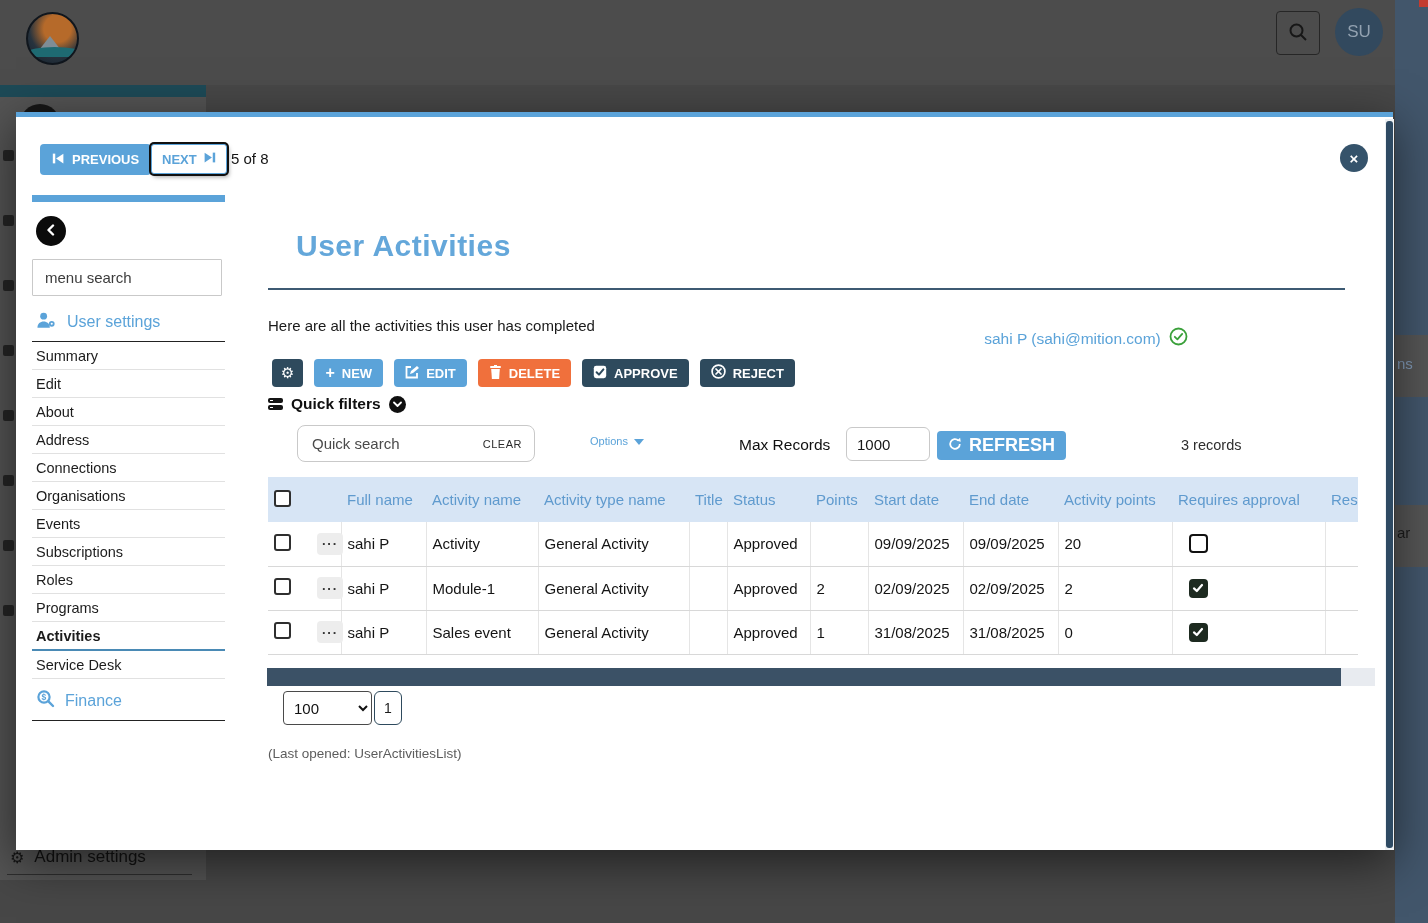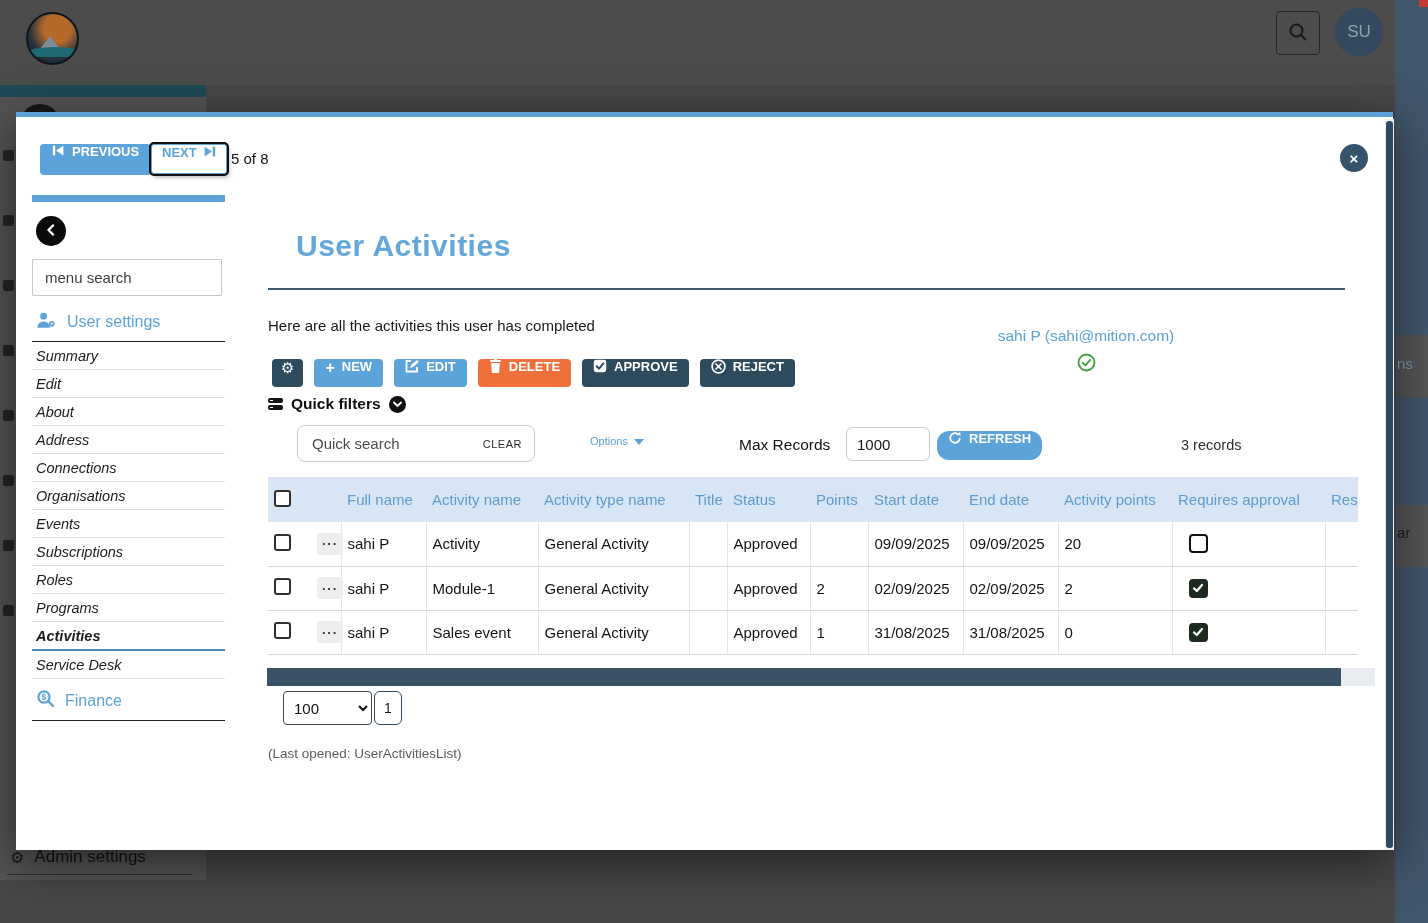"PREVIOUS" .btn { align-items: none -> center }
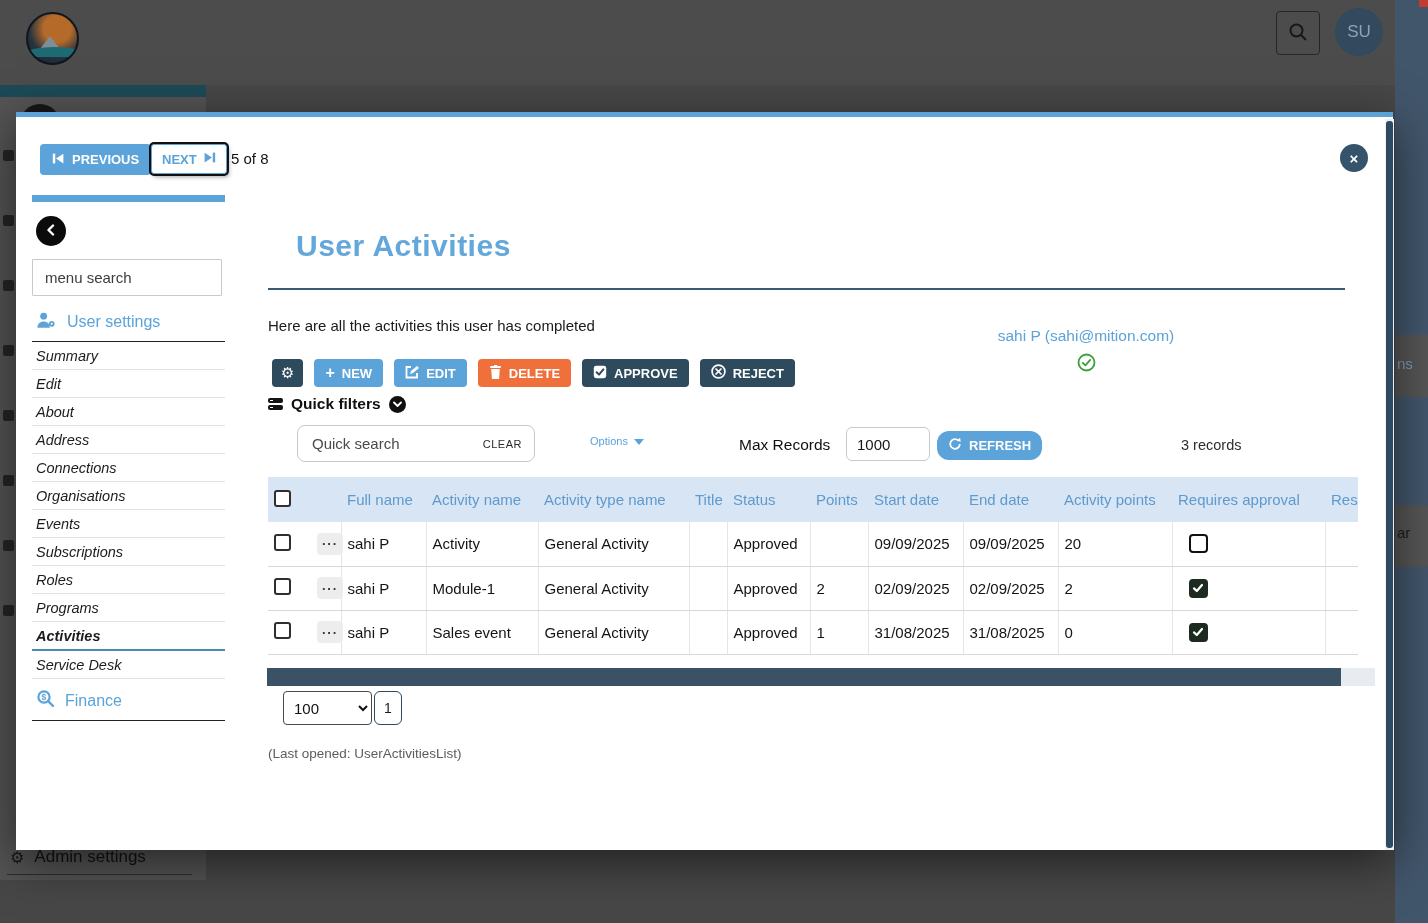"sahi P (sahi@mition.com)" .user-link-row { flex-direction: column -> none }
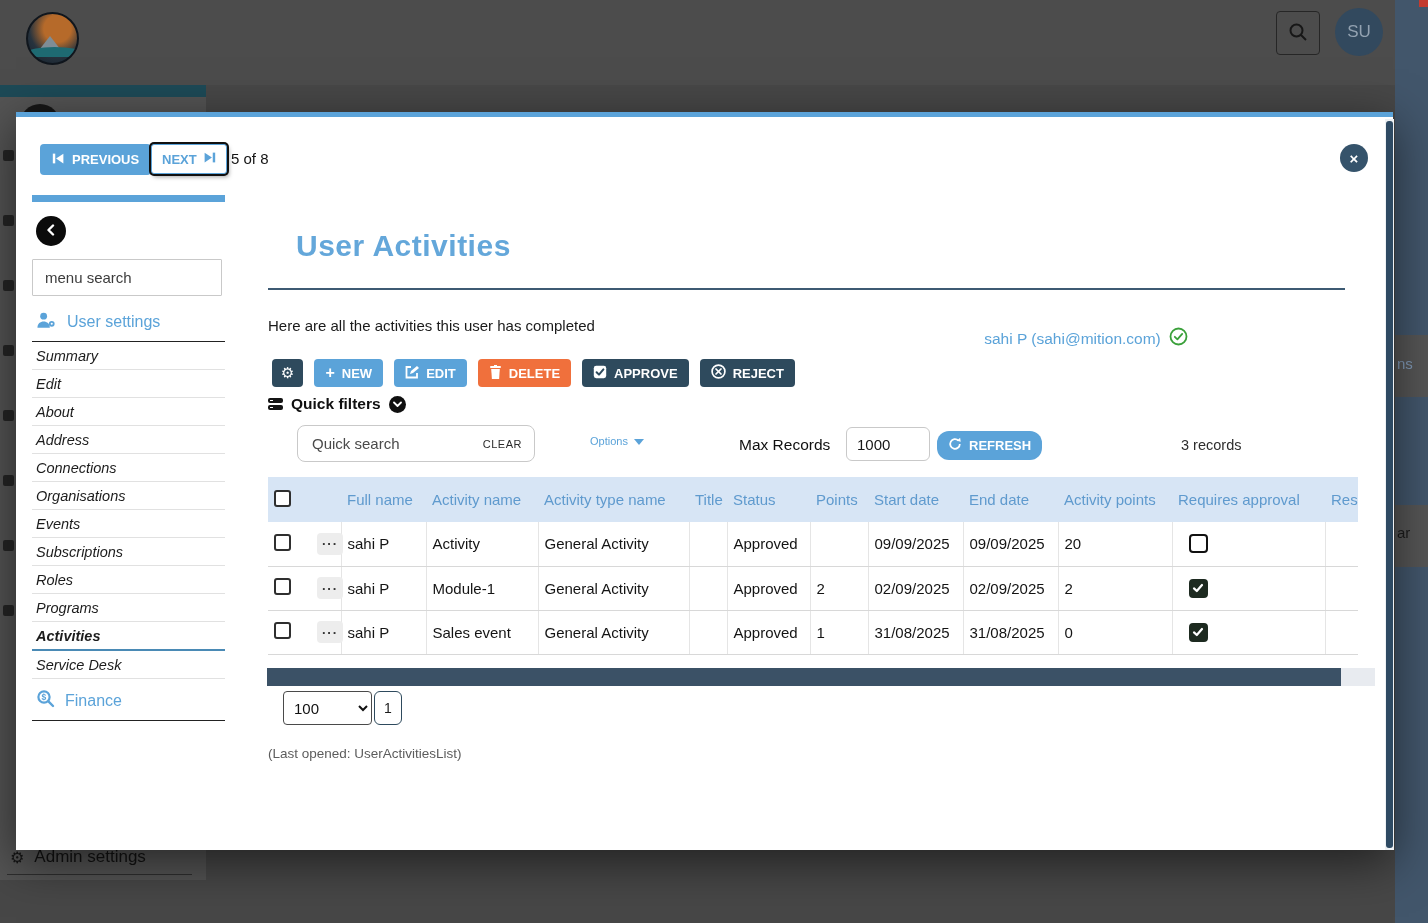"Summary" .sec-item { font-style: italic -> none }
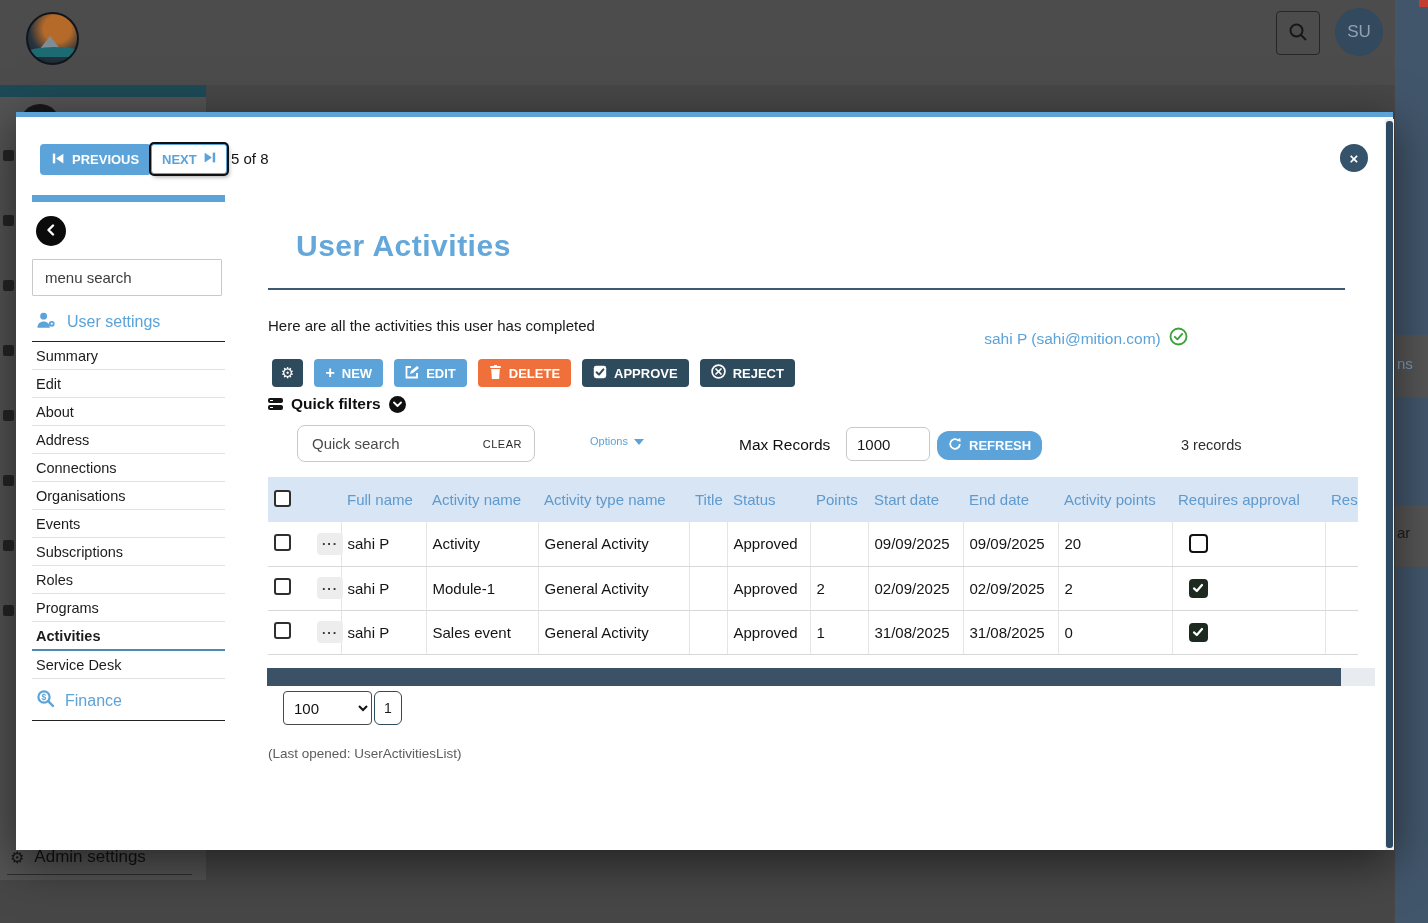"REFRESH" .btn-refresh { border-radius: 12px -> 4px; font-size: 13px -> 18px }
